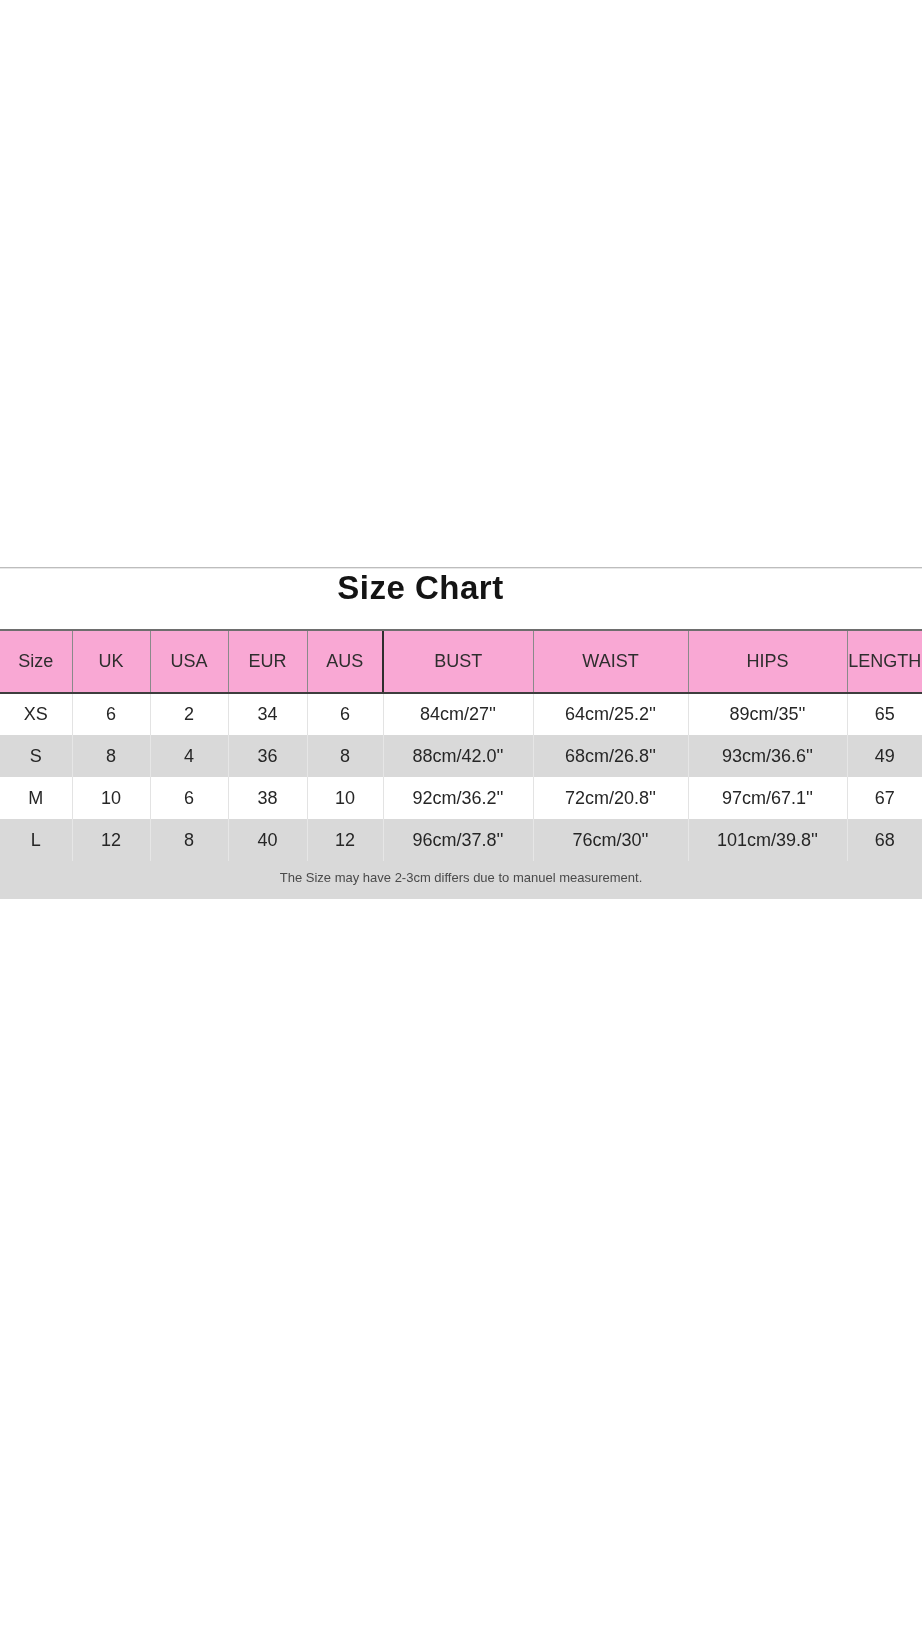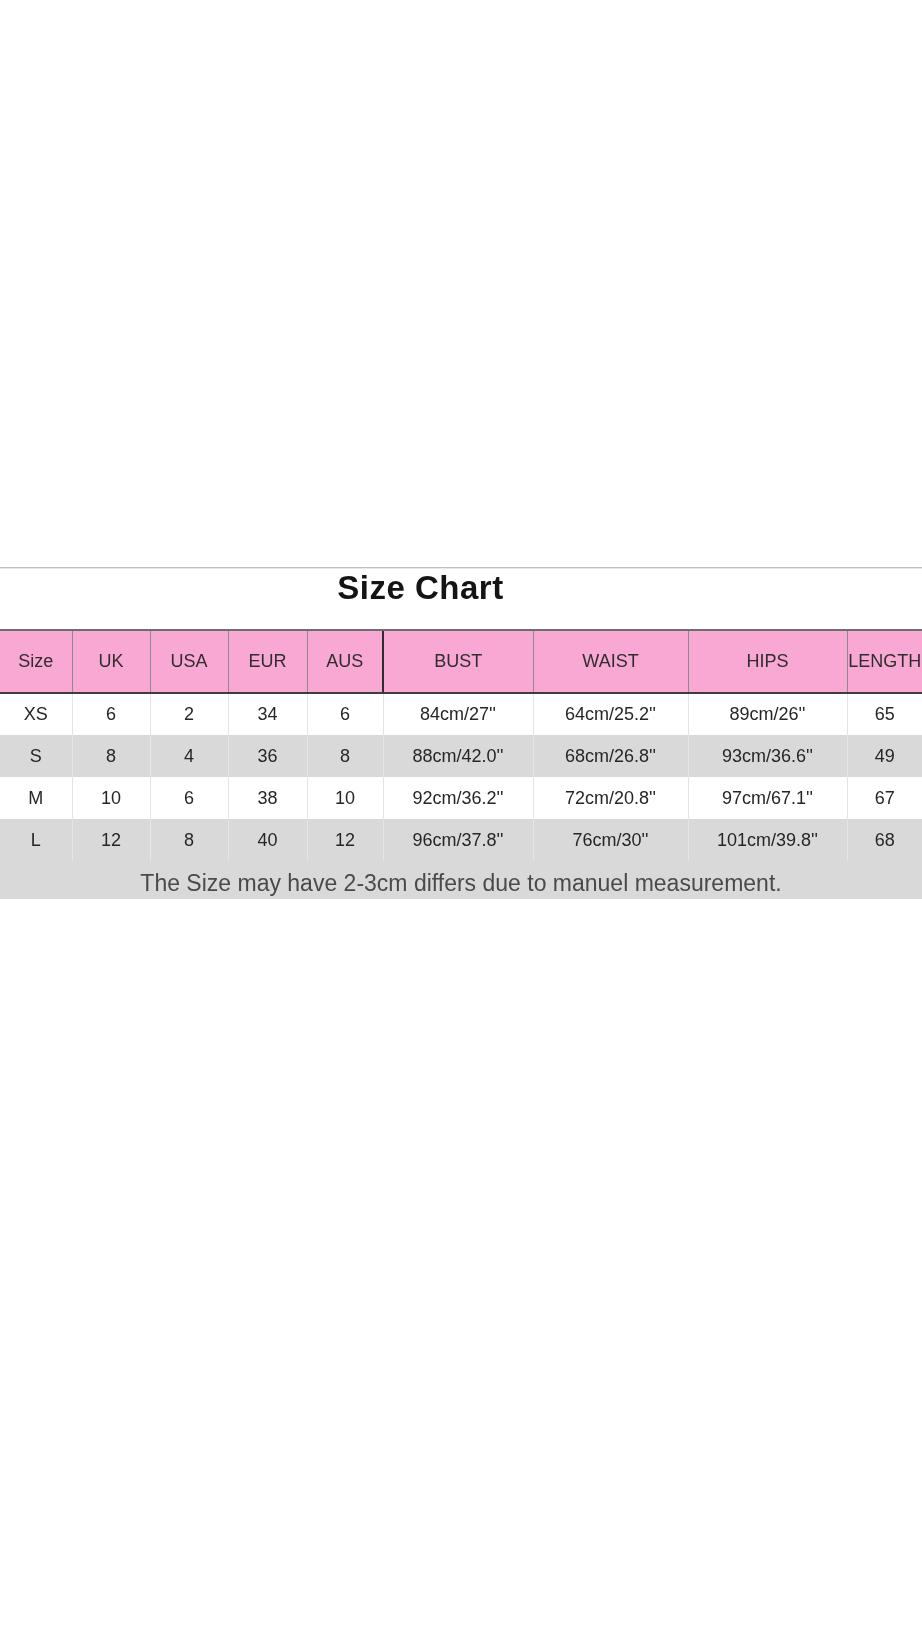"89cm/26''" td { text: 89cm/26'' -> 89cm/35'' }
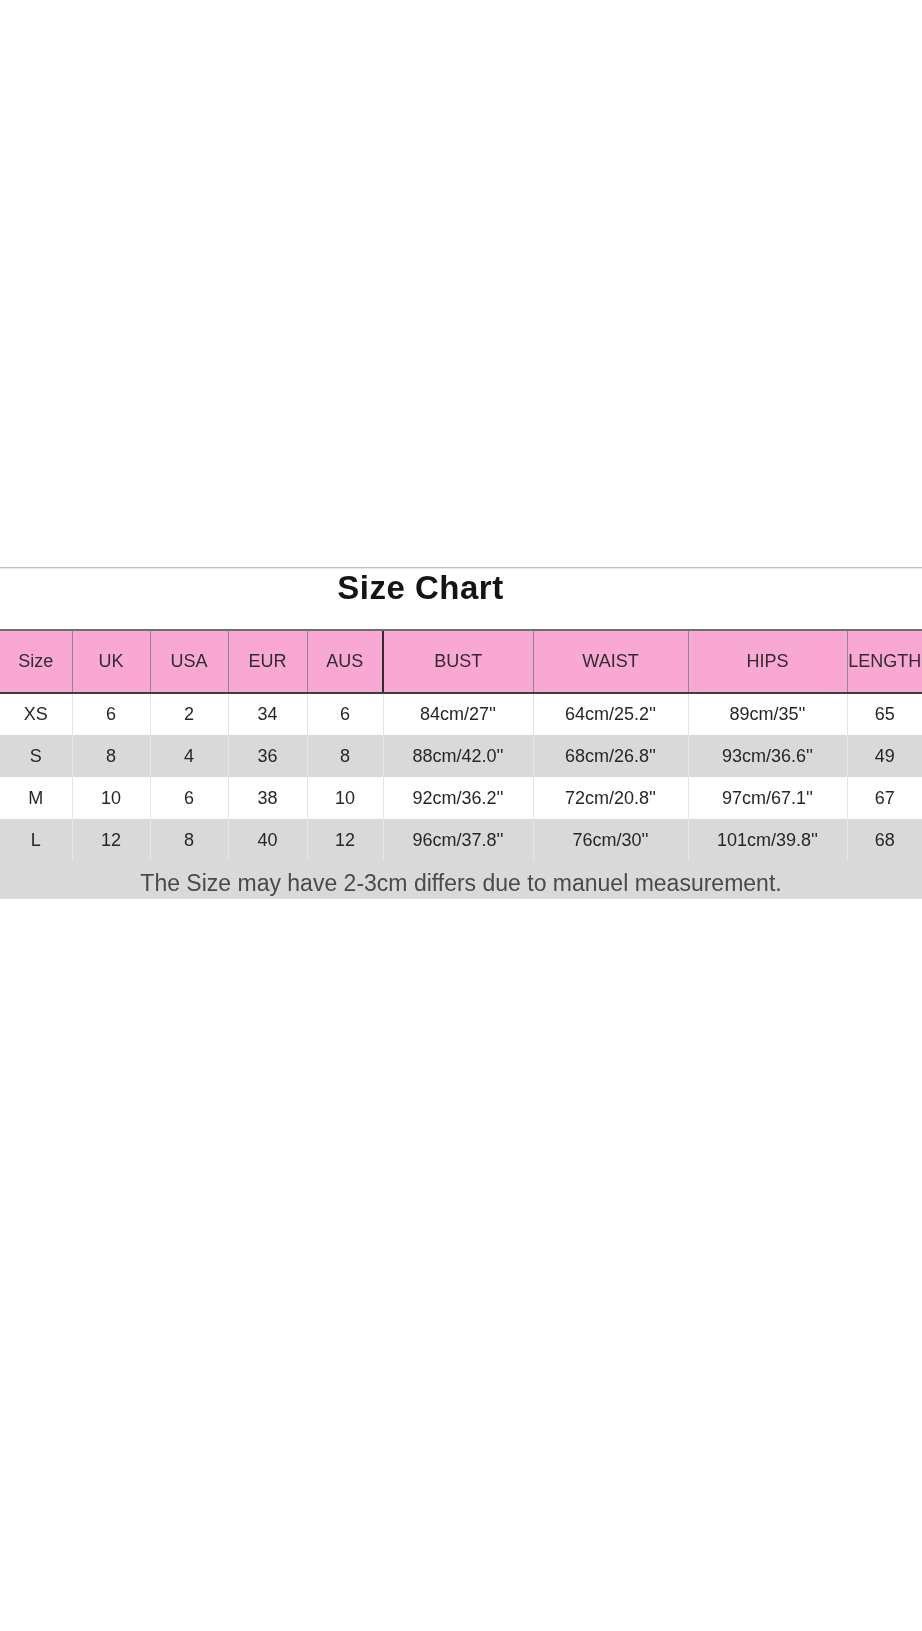"The Size may have 2-3cm" .size-table td.note-cell { font-size: 23px -> 13px }
